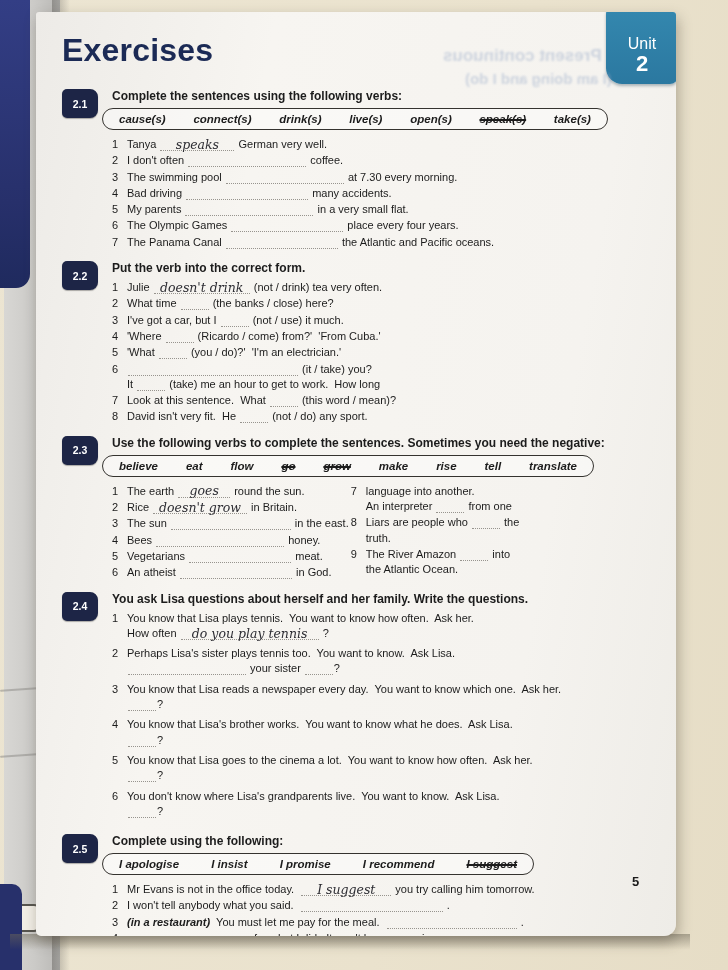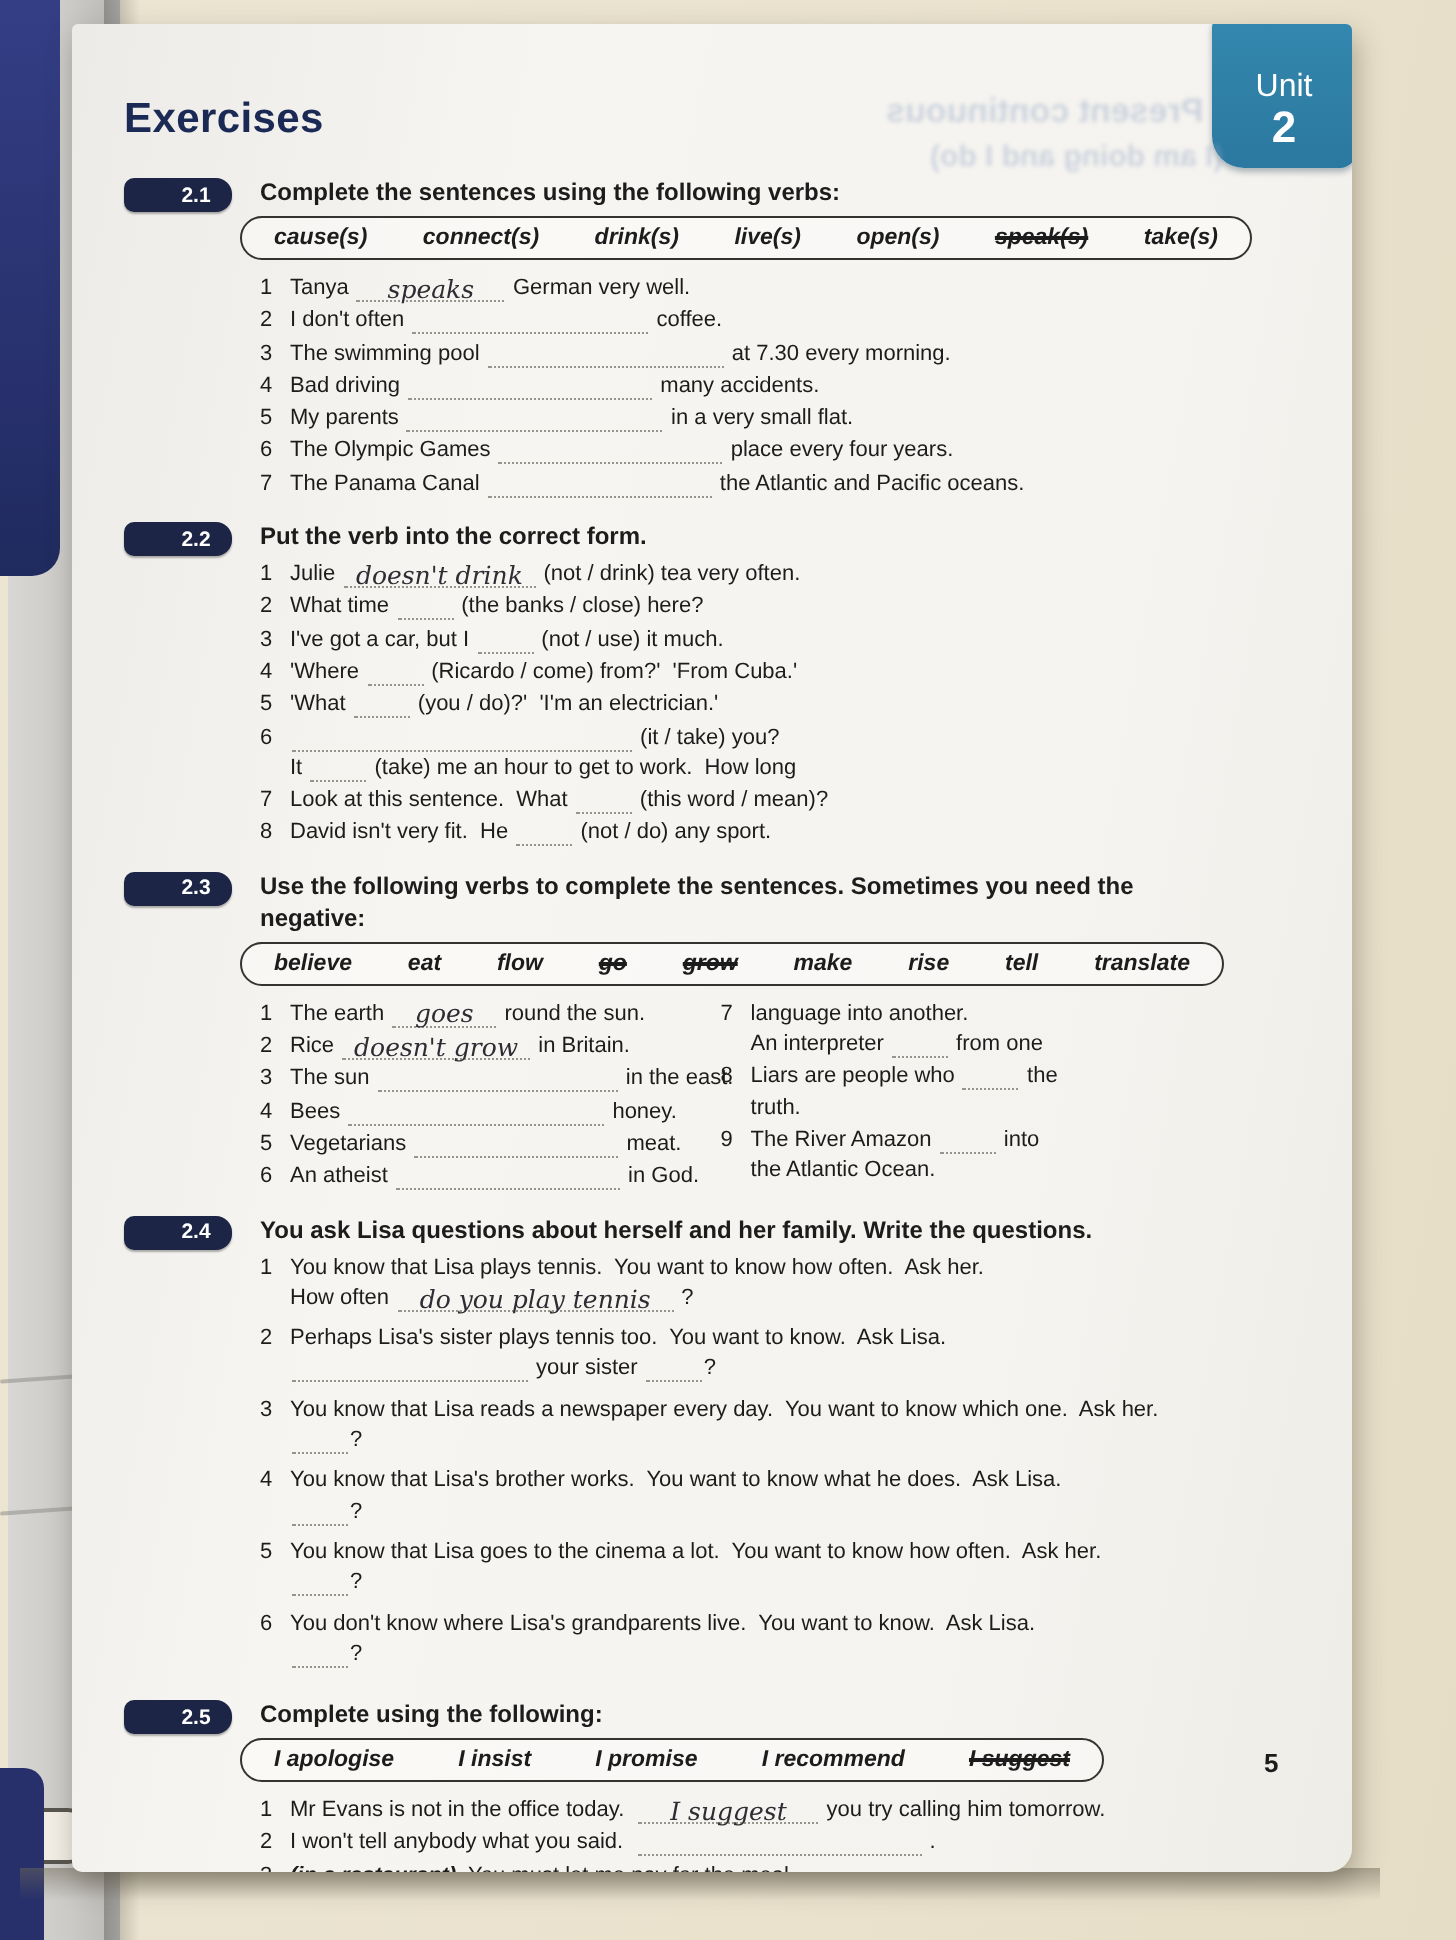"Exercises" .page-title { font-size: 21px -> 32px; top: 36px -> 20px }
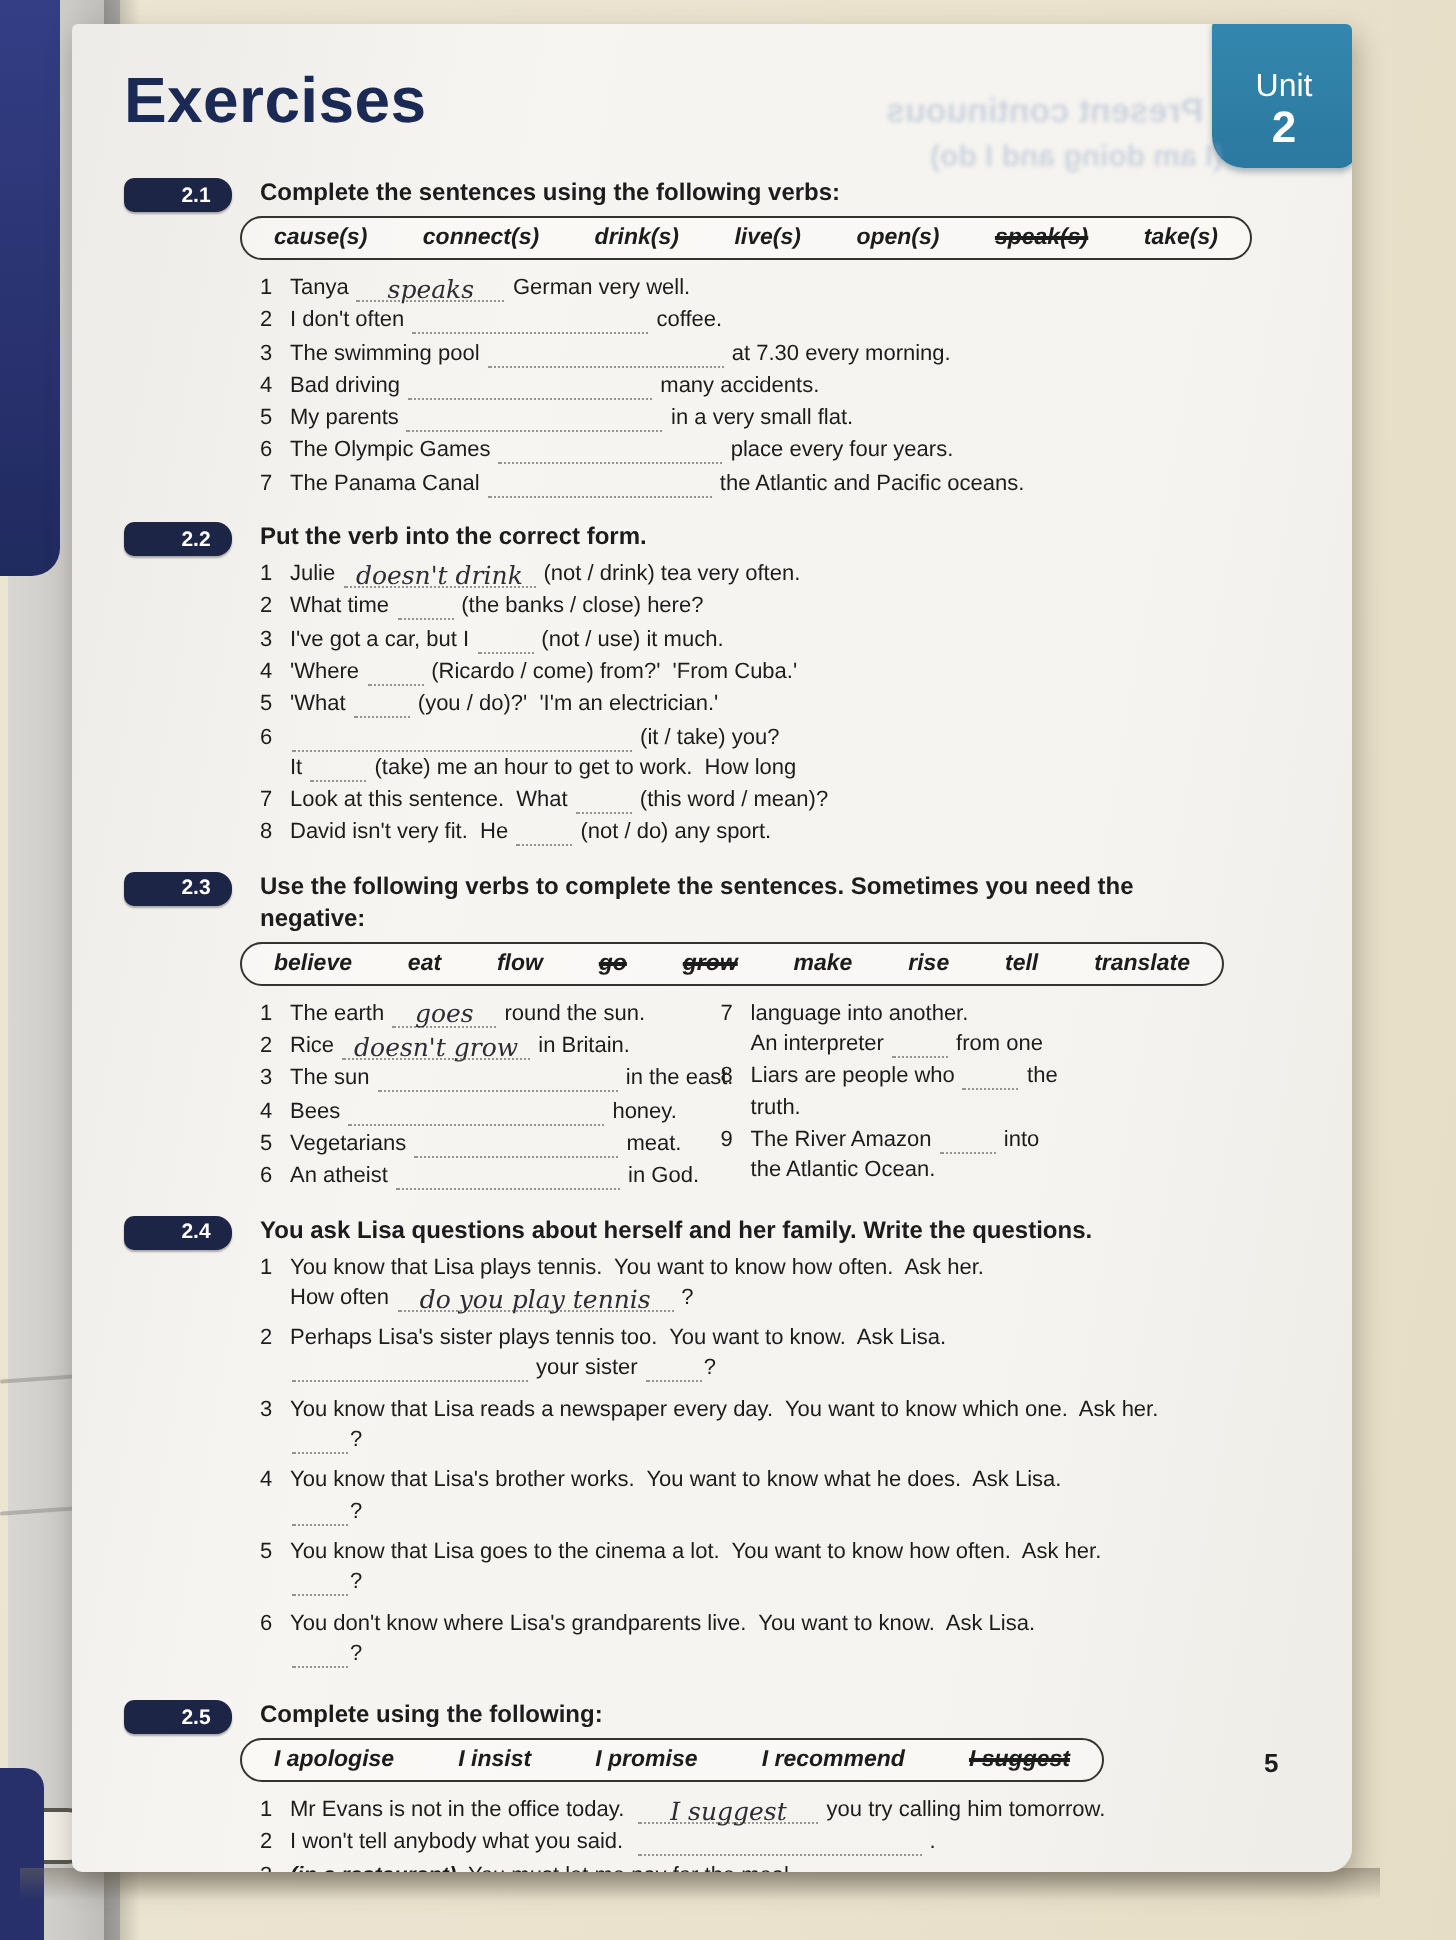"2.1" .ex-badge { height: 17px -> 29px; padding-left: 18px -> none }
